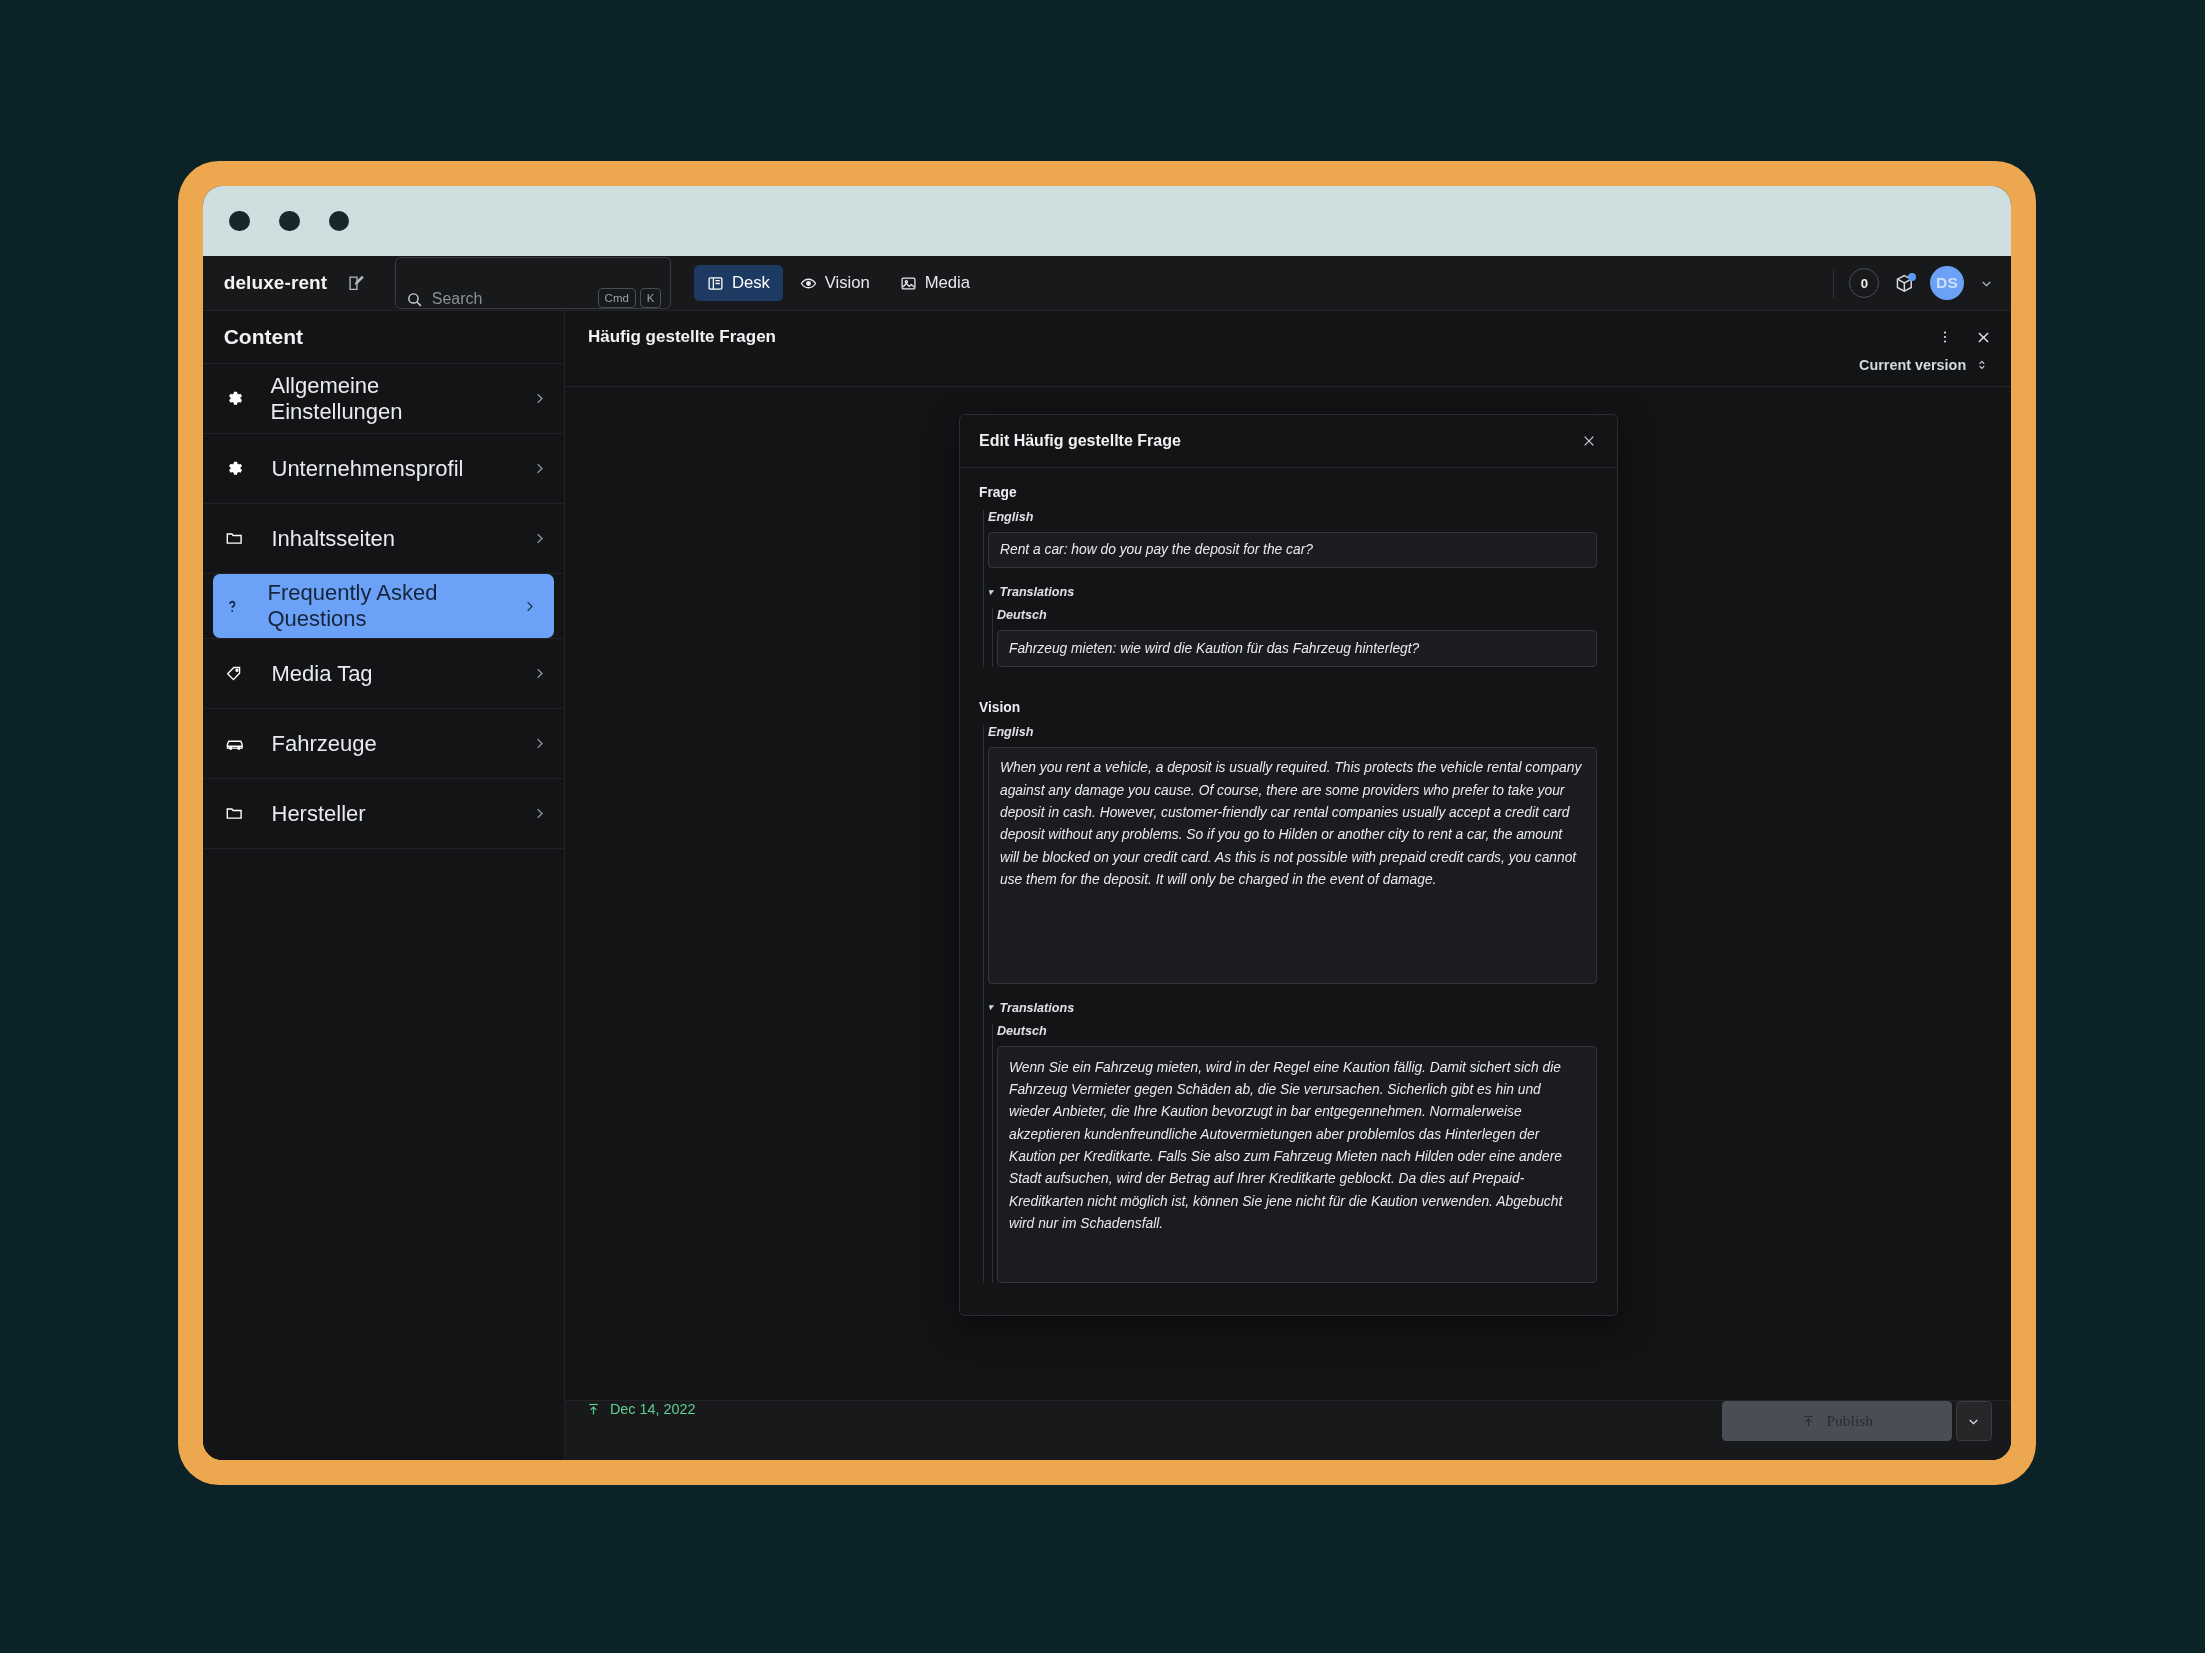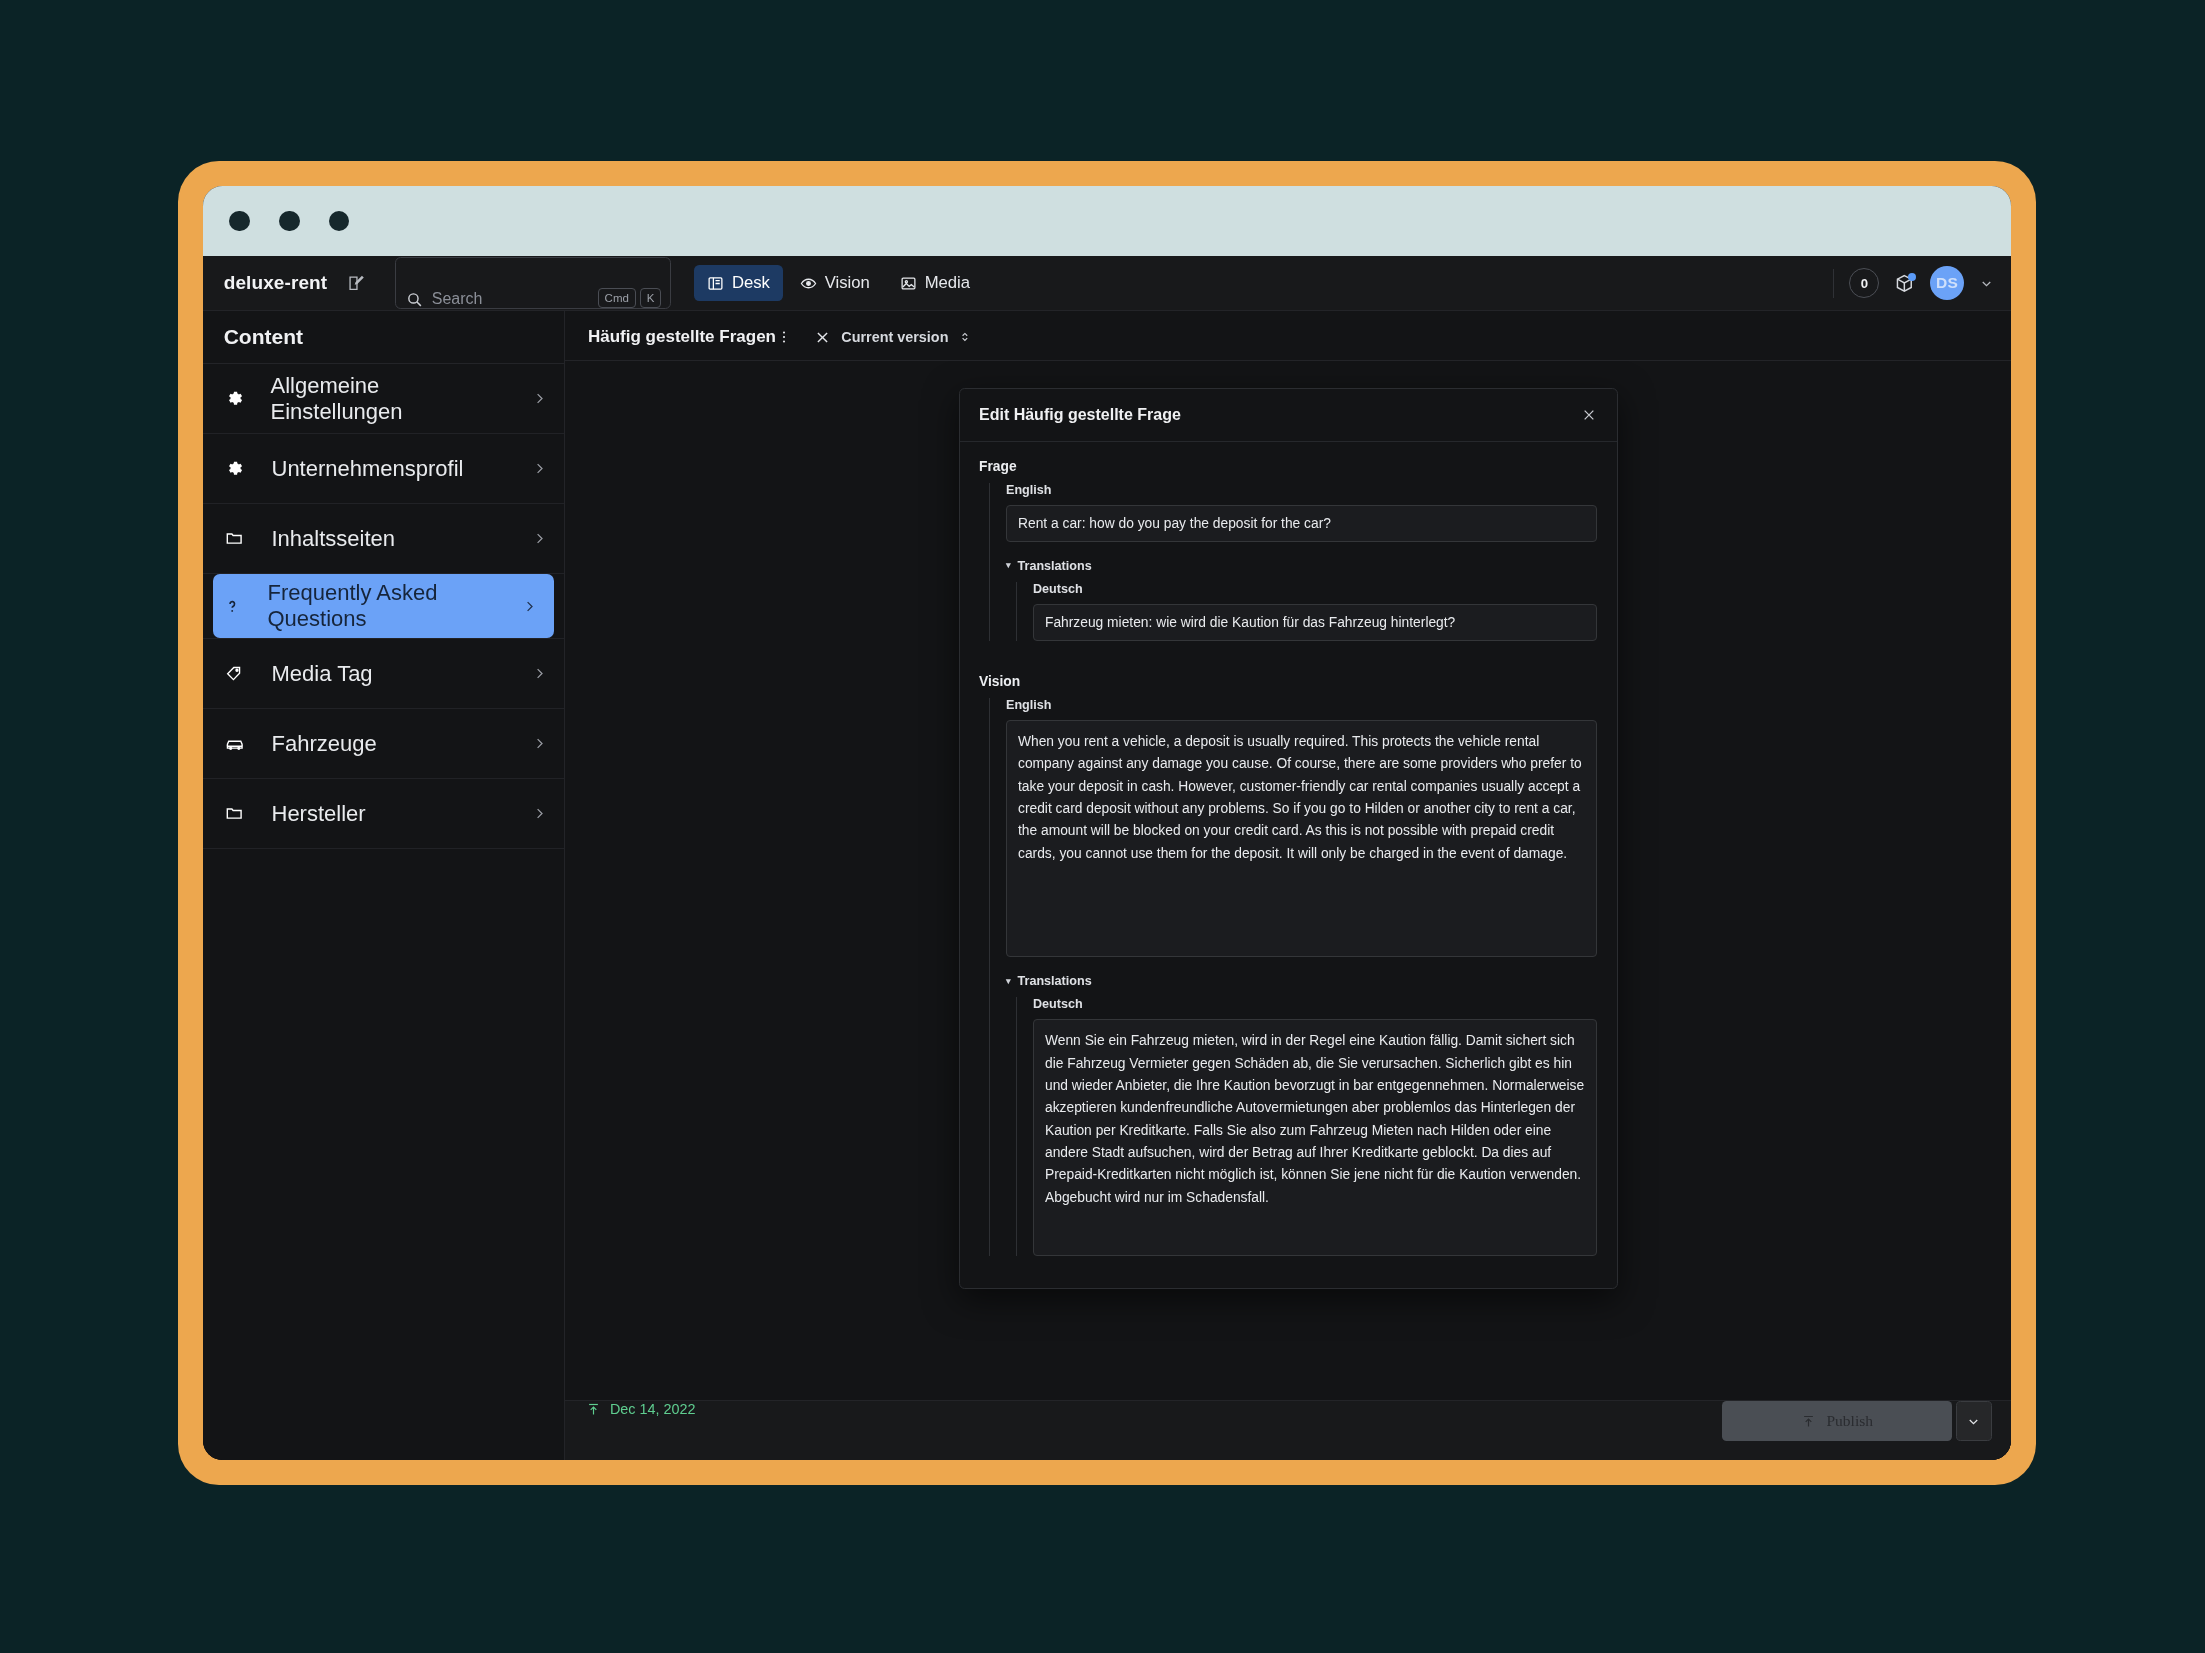"Häufig gestellte Fragen" .doc-header { flex-direction: row -> column }
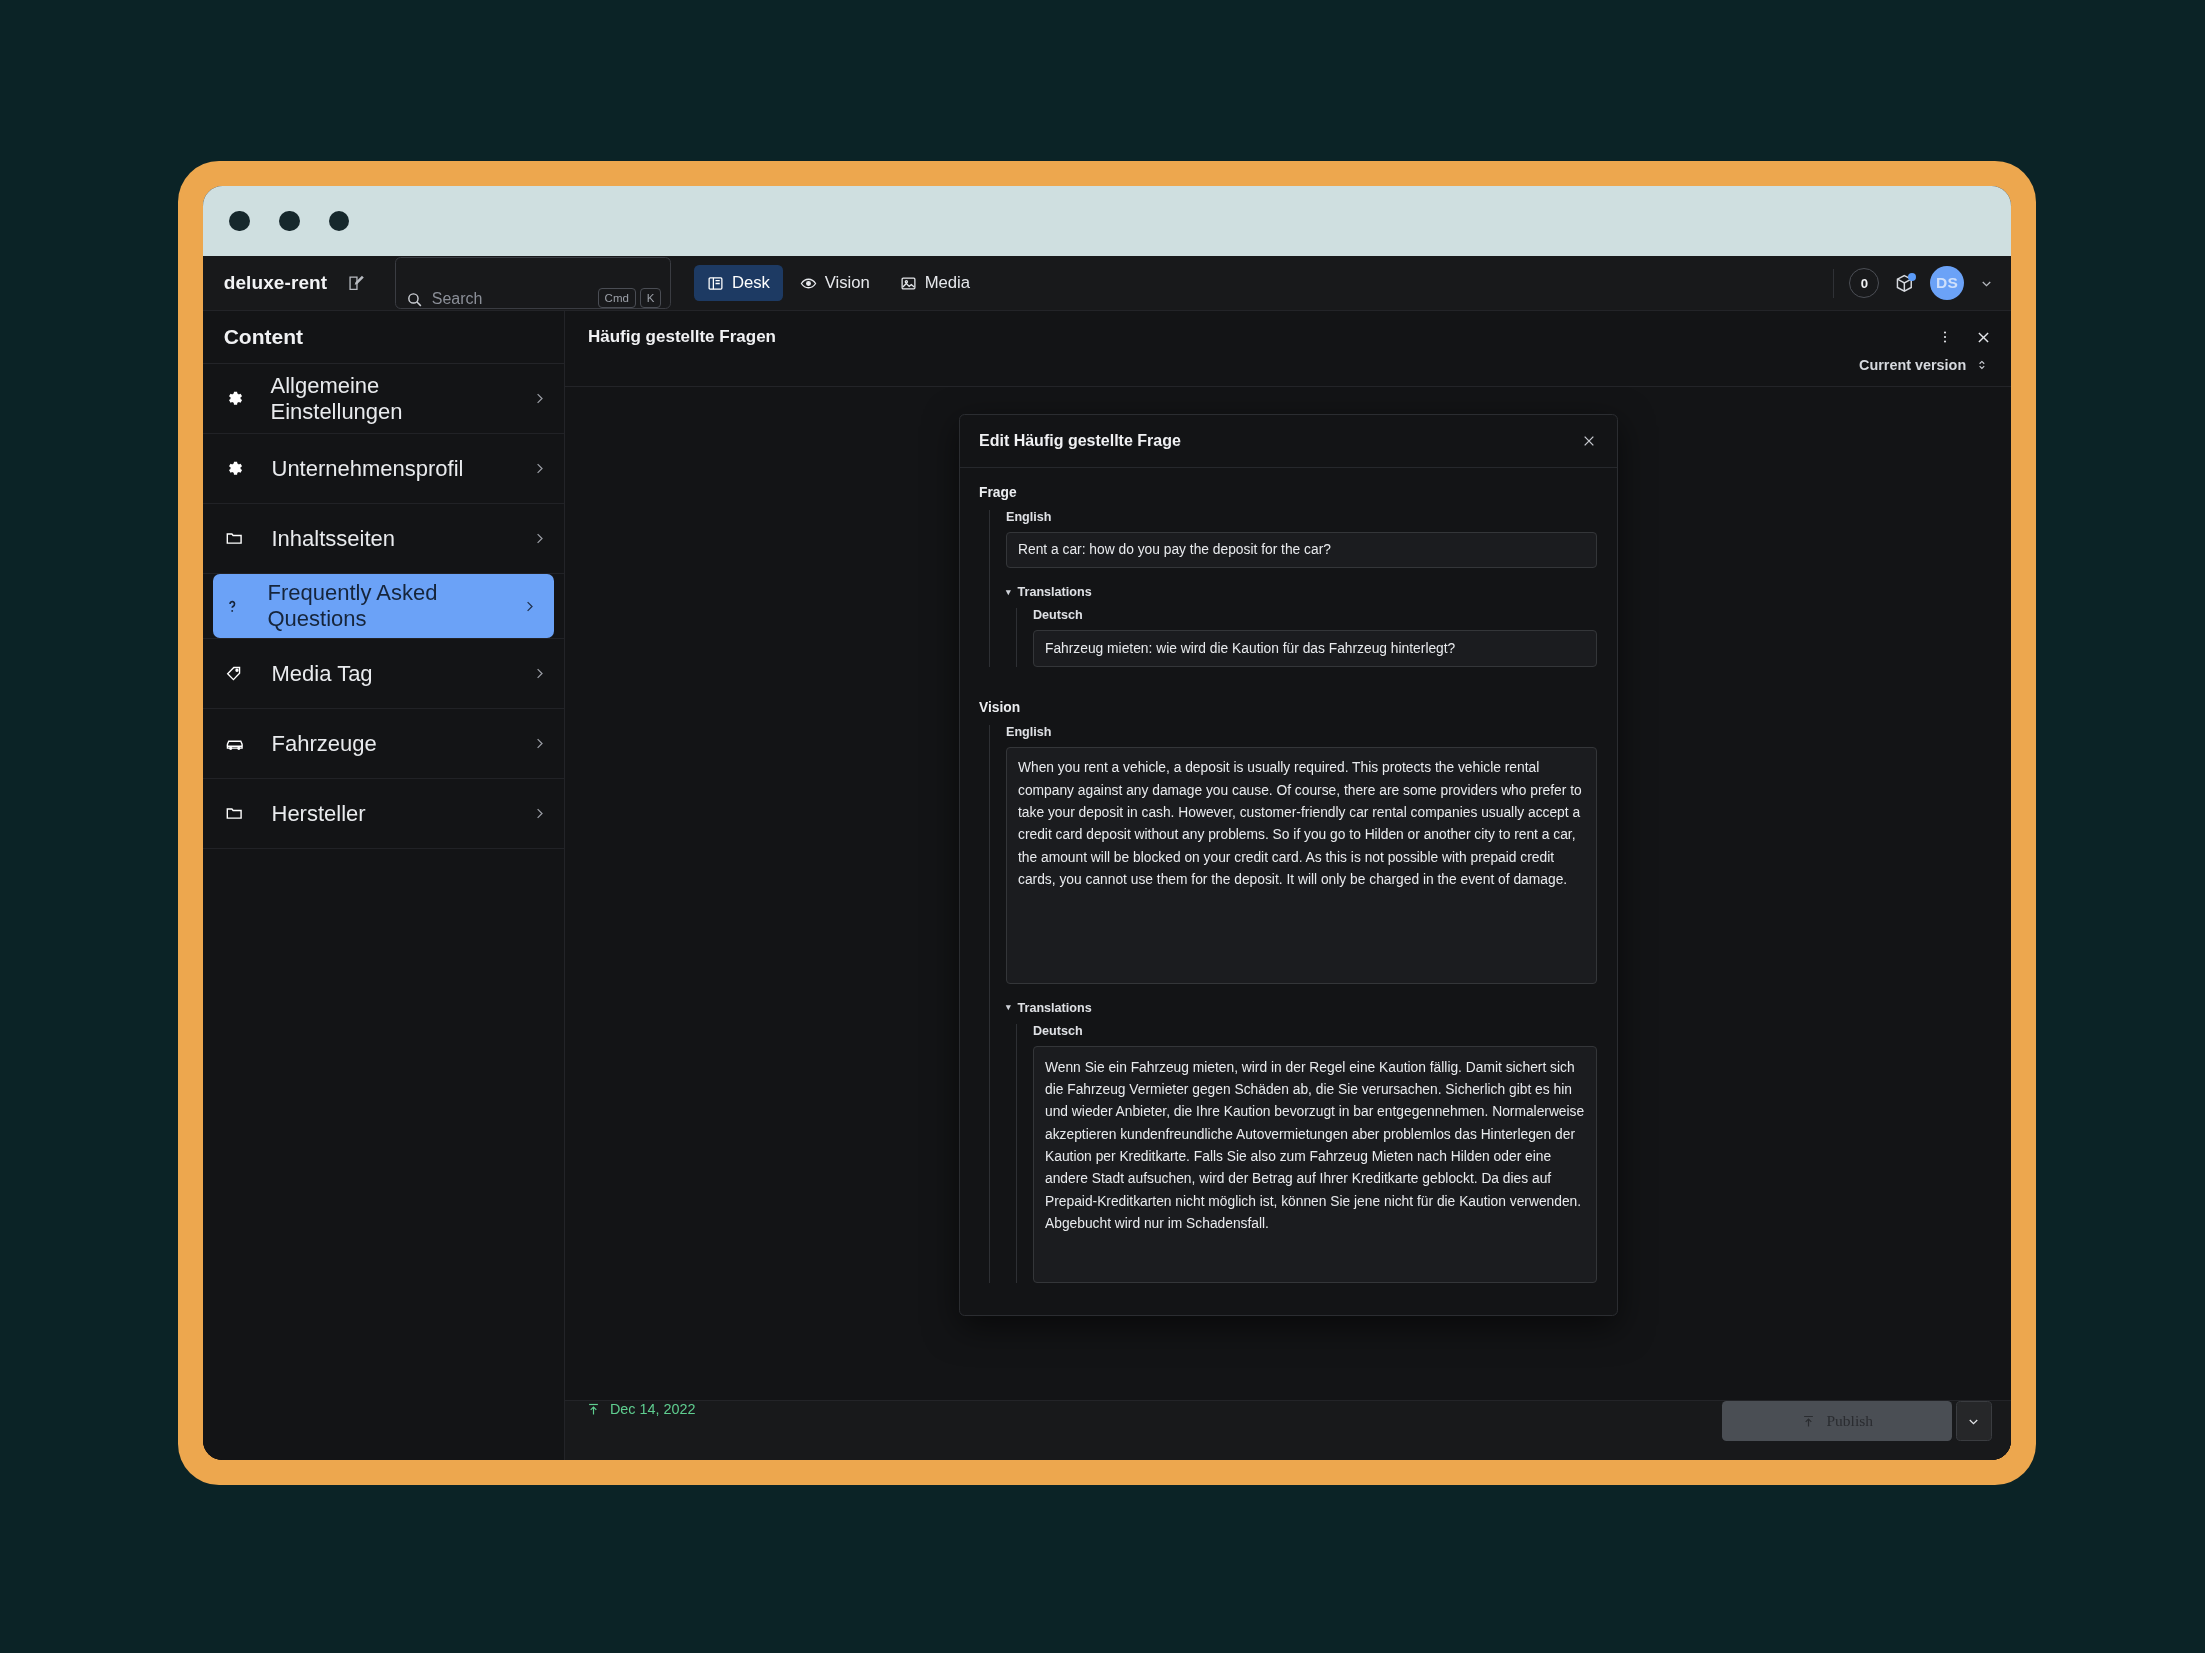"English" .indent { font-style: none -> italic; margin-left: 10px -> 4px; padding-left: 16px -> 4px }
